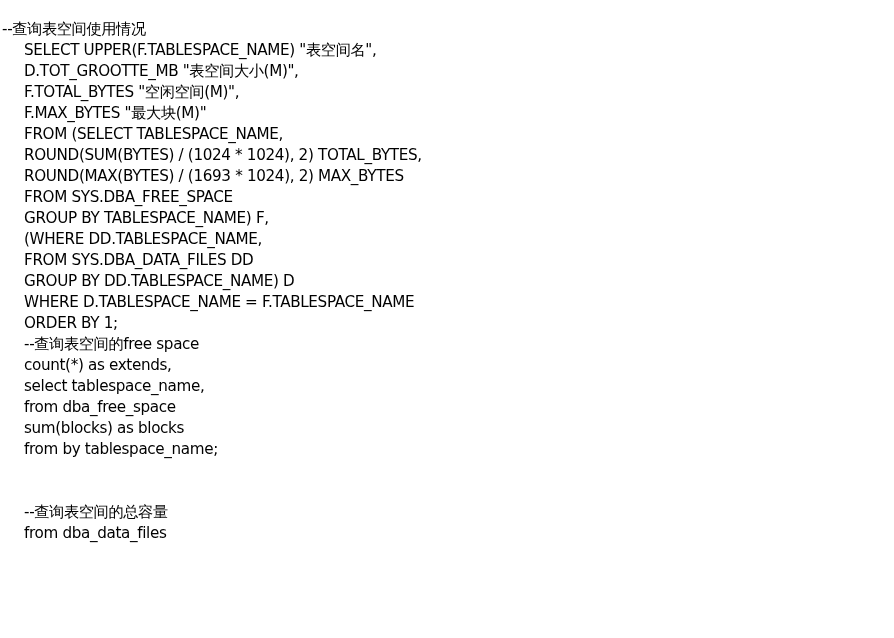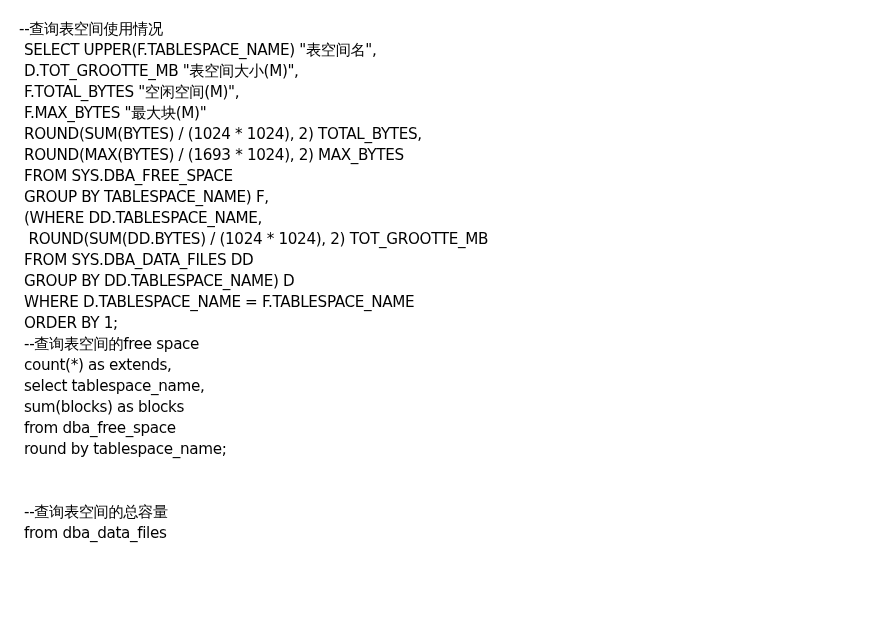"--查询表空间使用情况" .line.first { padding-left: 19px -> 2px }
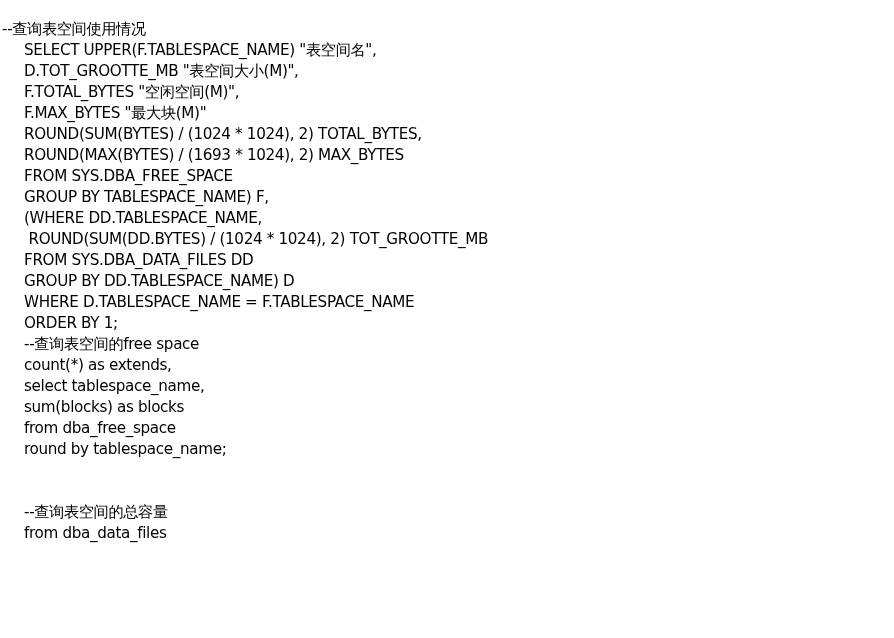"FROM (SELECT TABLESPACE_NAME," div.line { html: none -> <div>FROM (SELECT TABLESPACE_NAME,</div> }
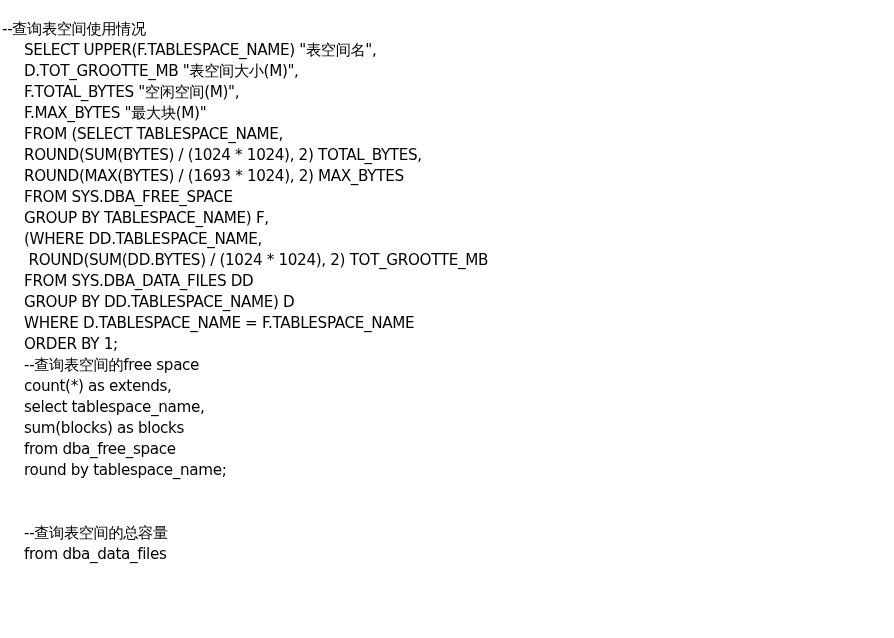"ROUND(SUM(DD.BYTES) / (1024 * 1024)," div.line { html: <div> ROUND(SUM(DD.BYTES) / (1024 * 1024), 2) TOT_GROOTTE_MB</div> -> none }
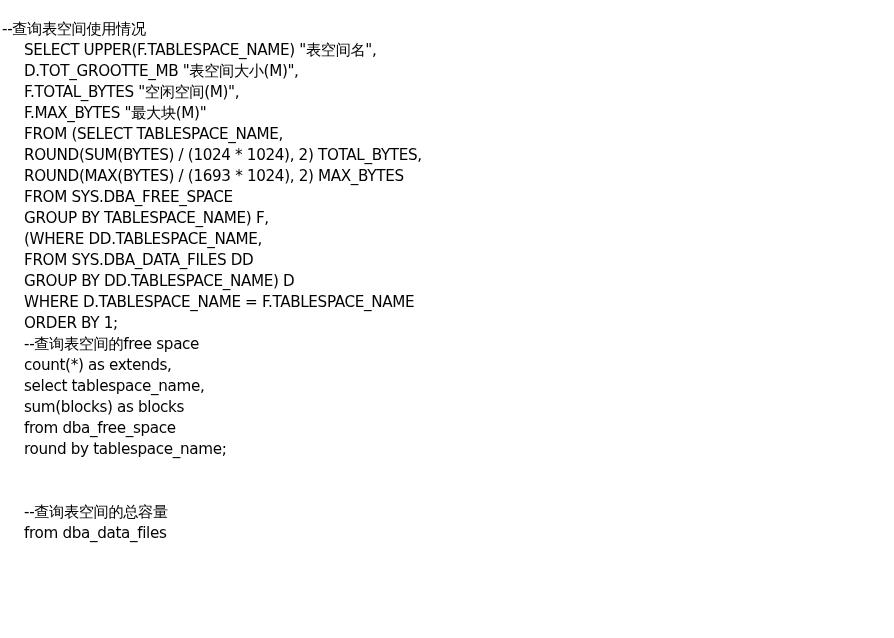"sum(blocks) as blocks" div.line { order: before "from dba_free_space" -> after "from dba_free_space" }
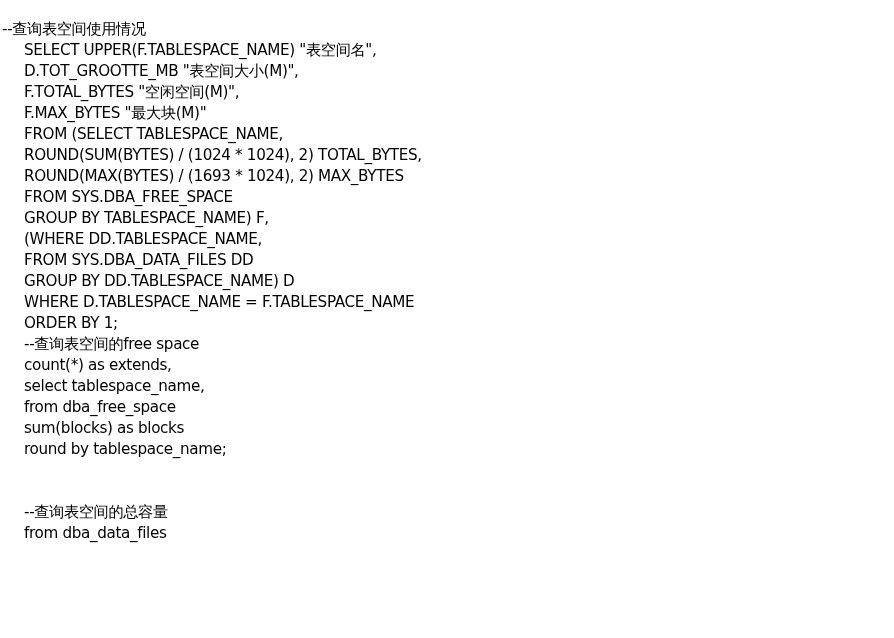"round by tablespace_name;" div.line { text: round -> from }
